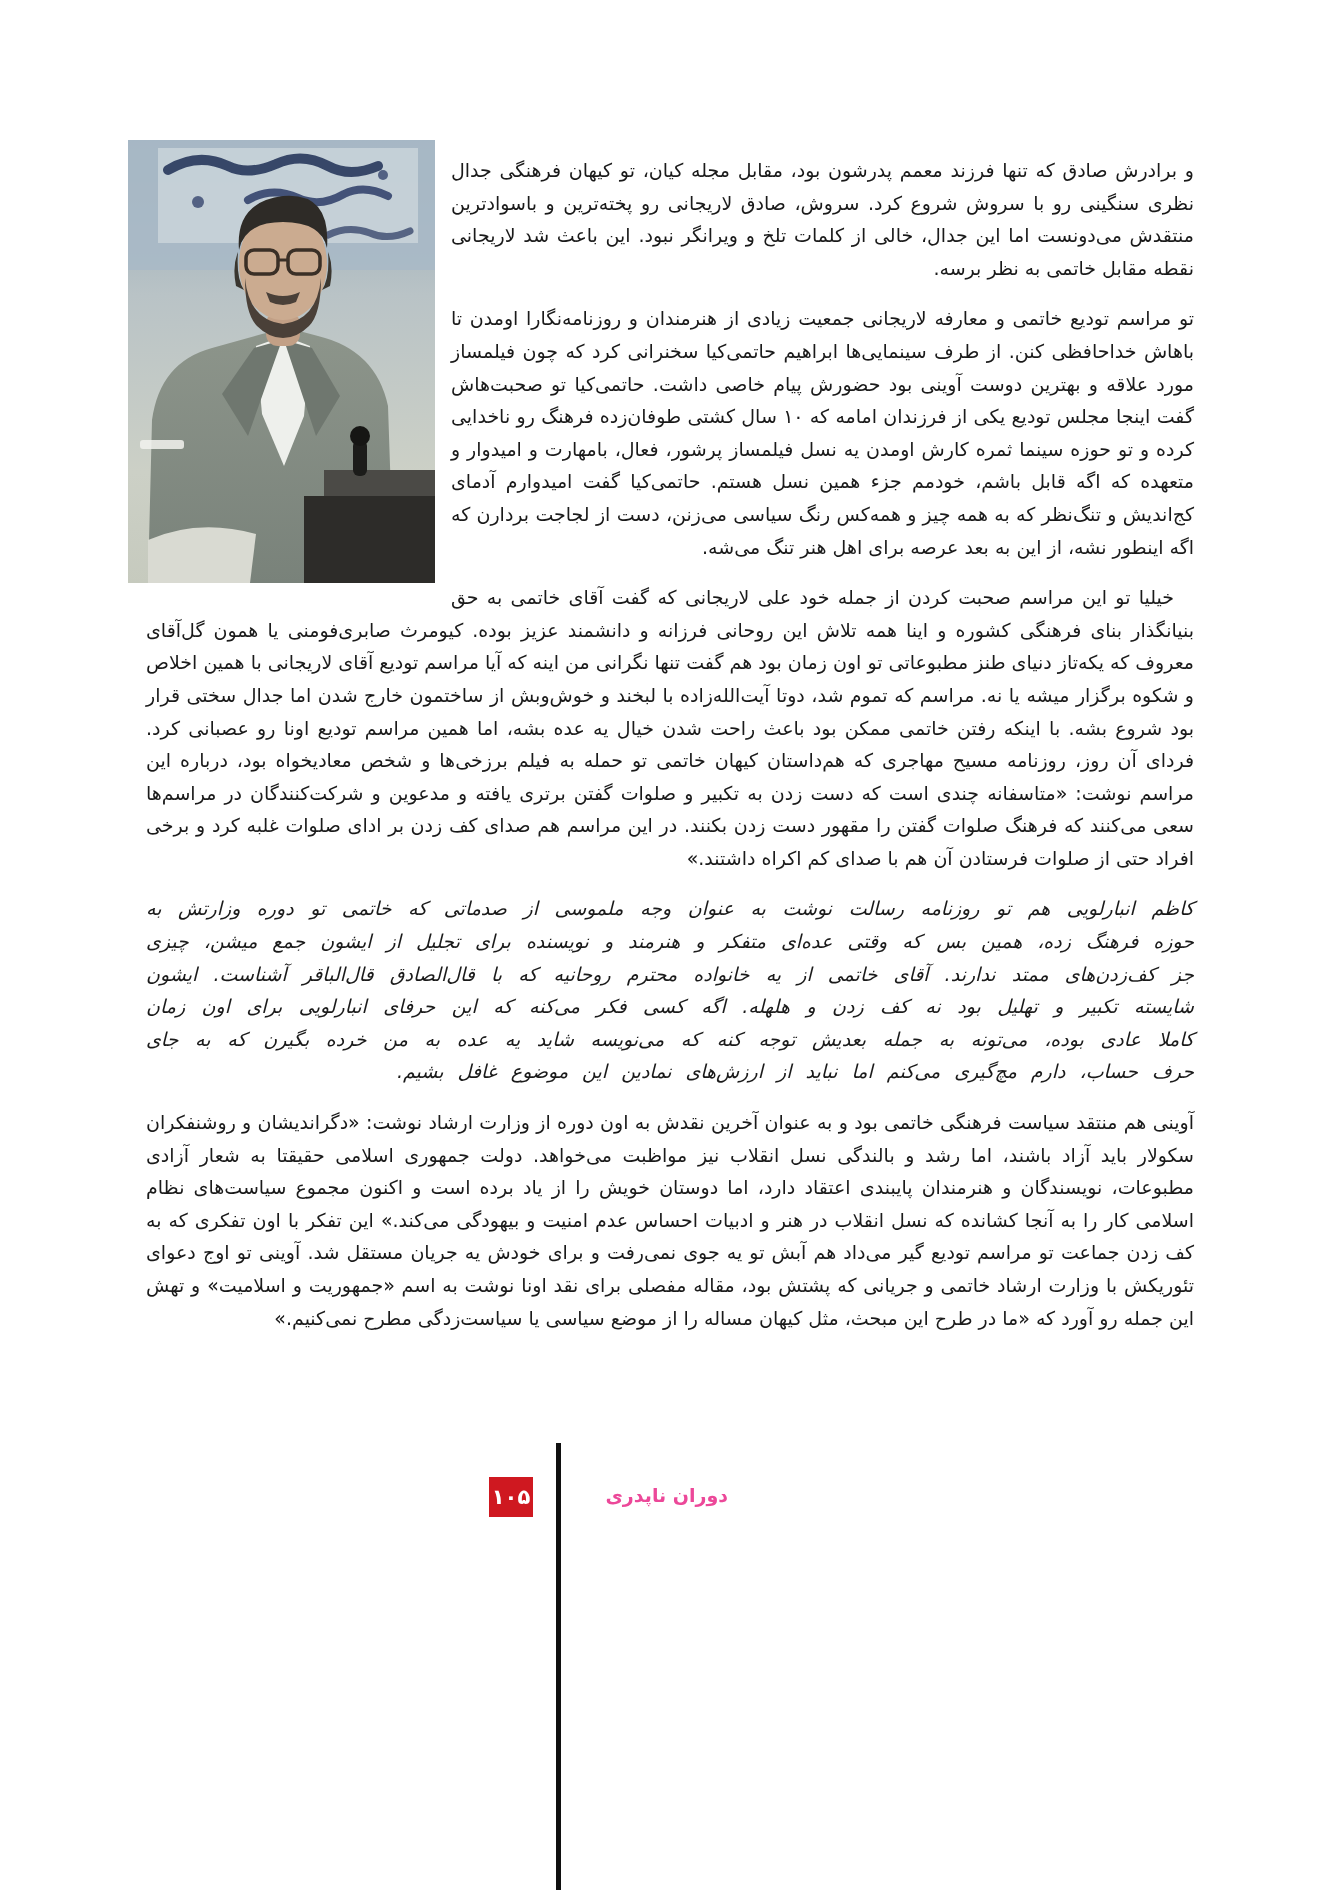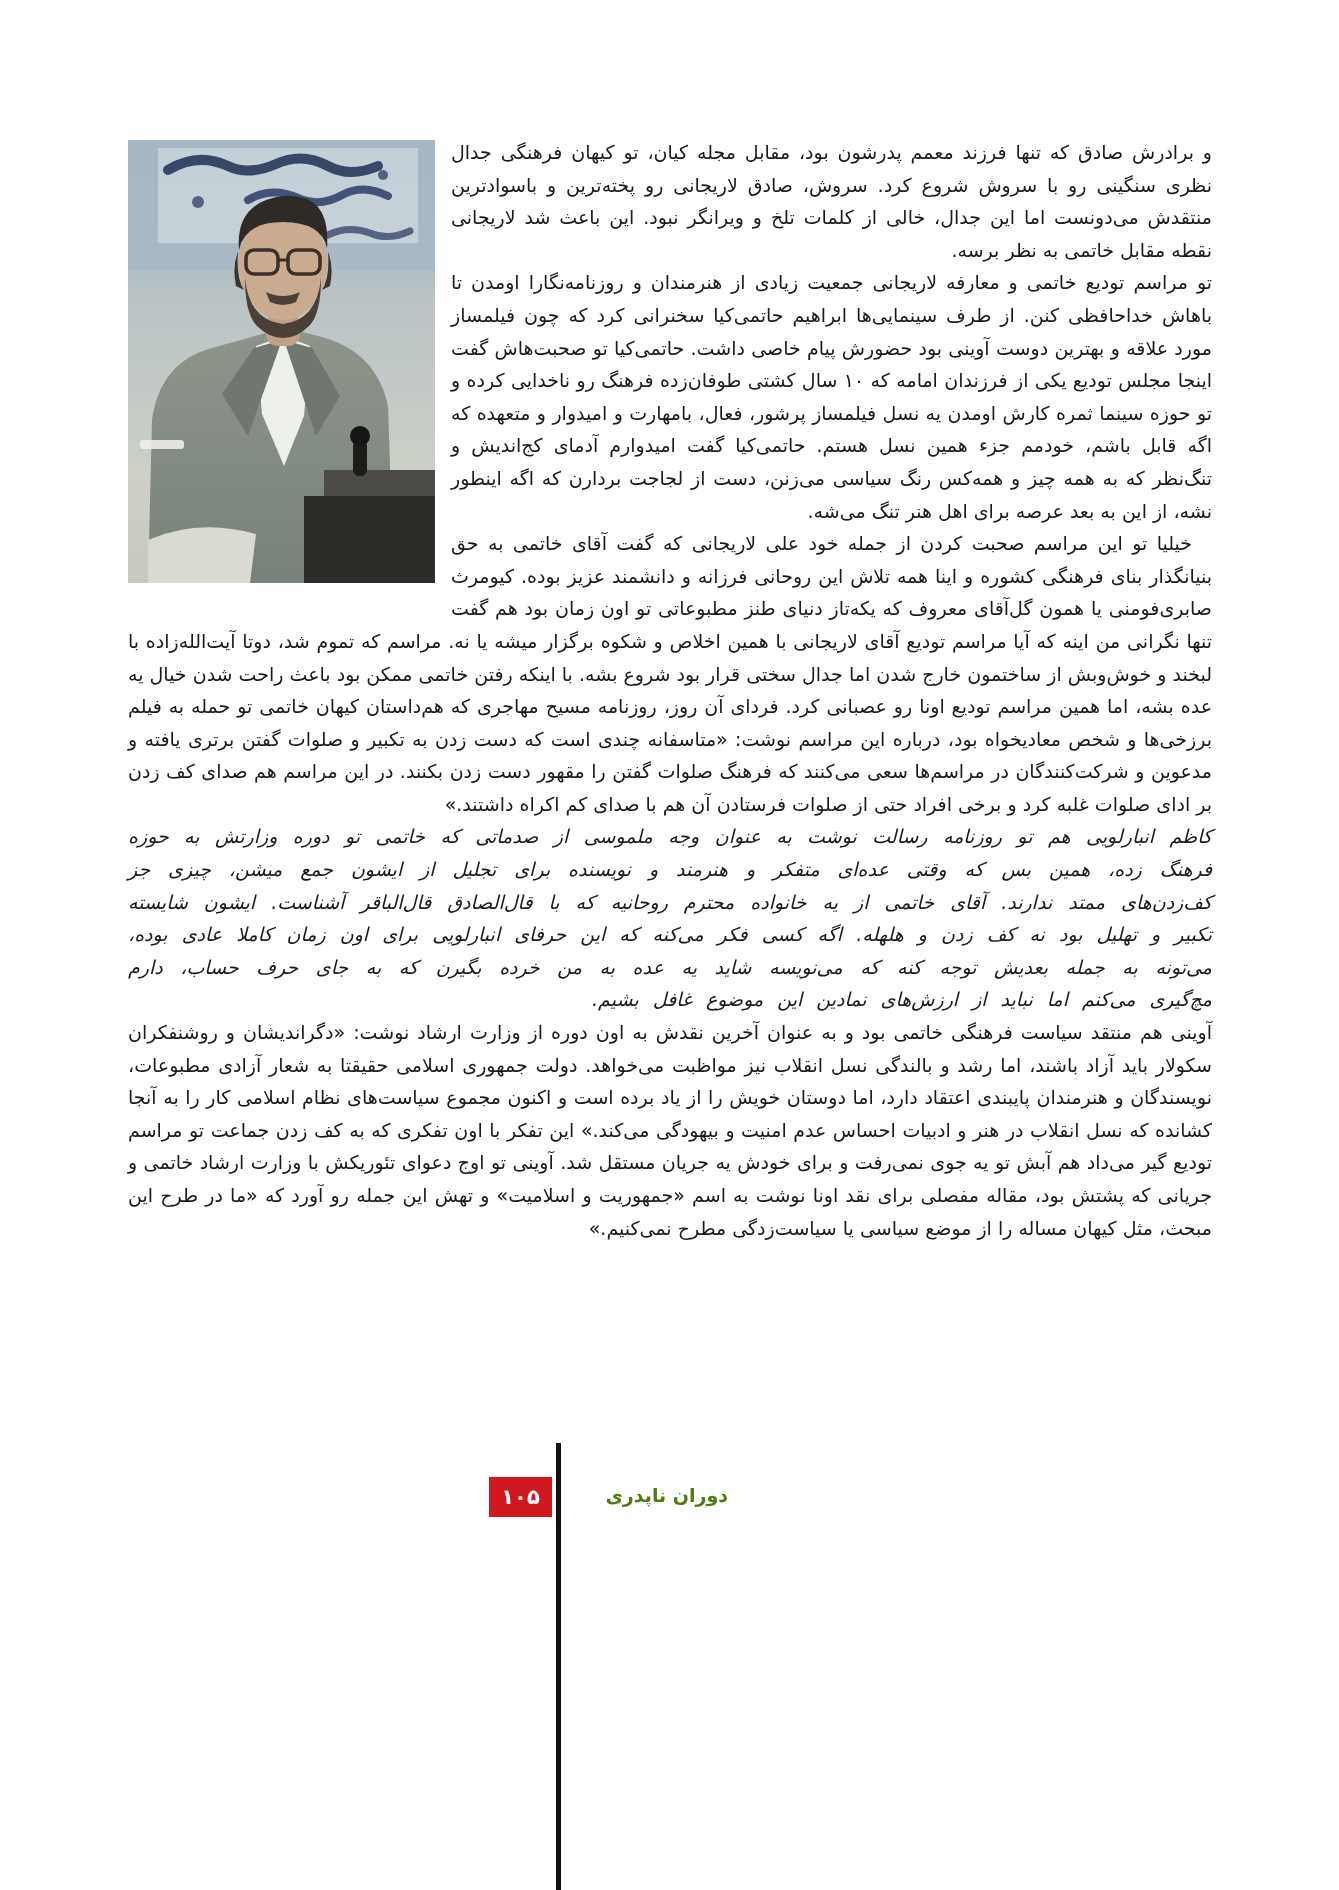"و برادرش صادق که تنها" p { margin: 0 -> 18px }
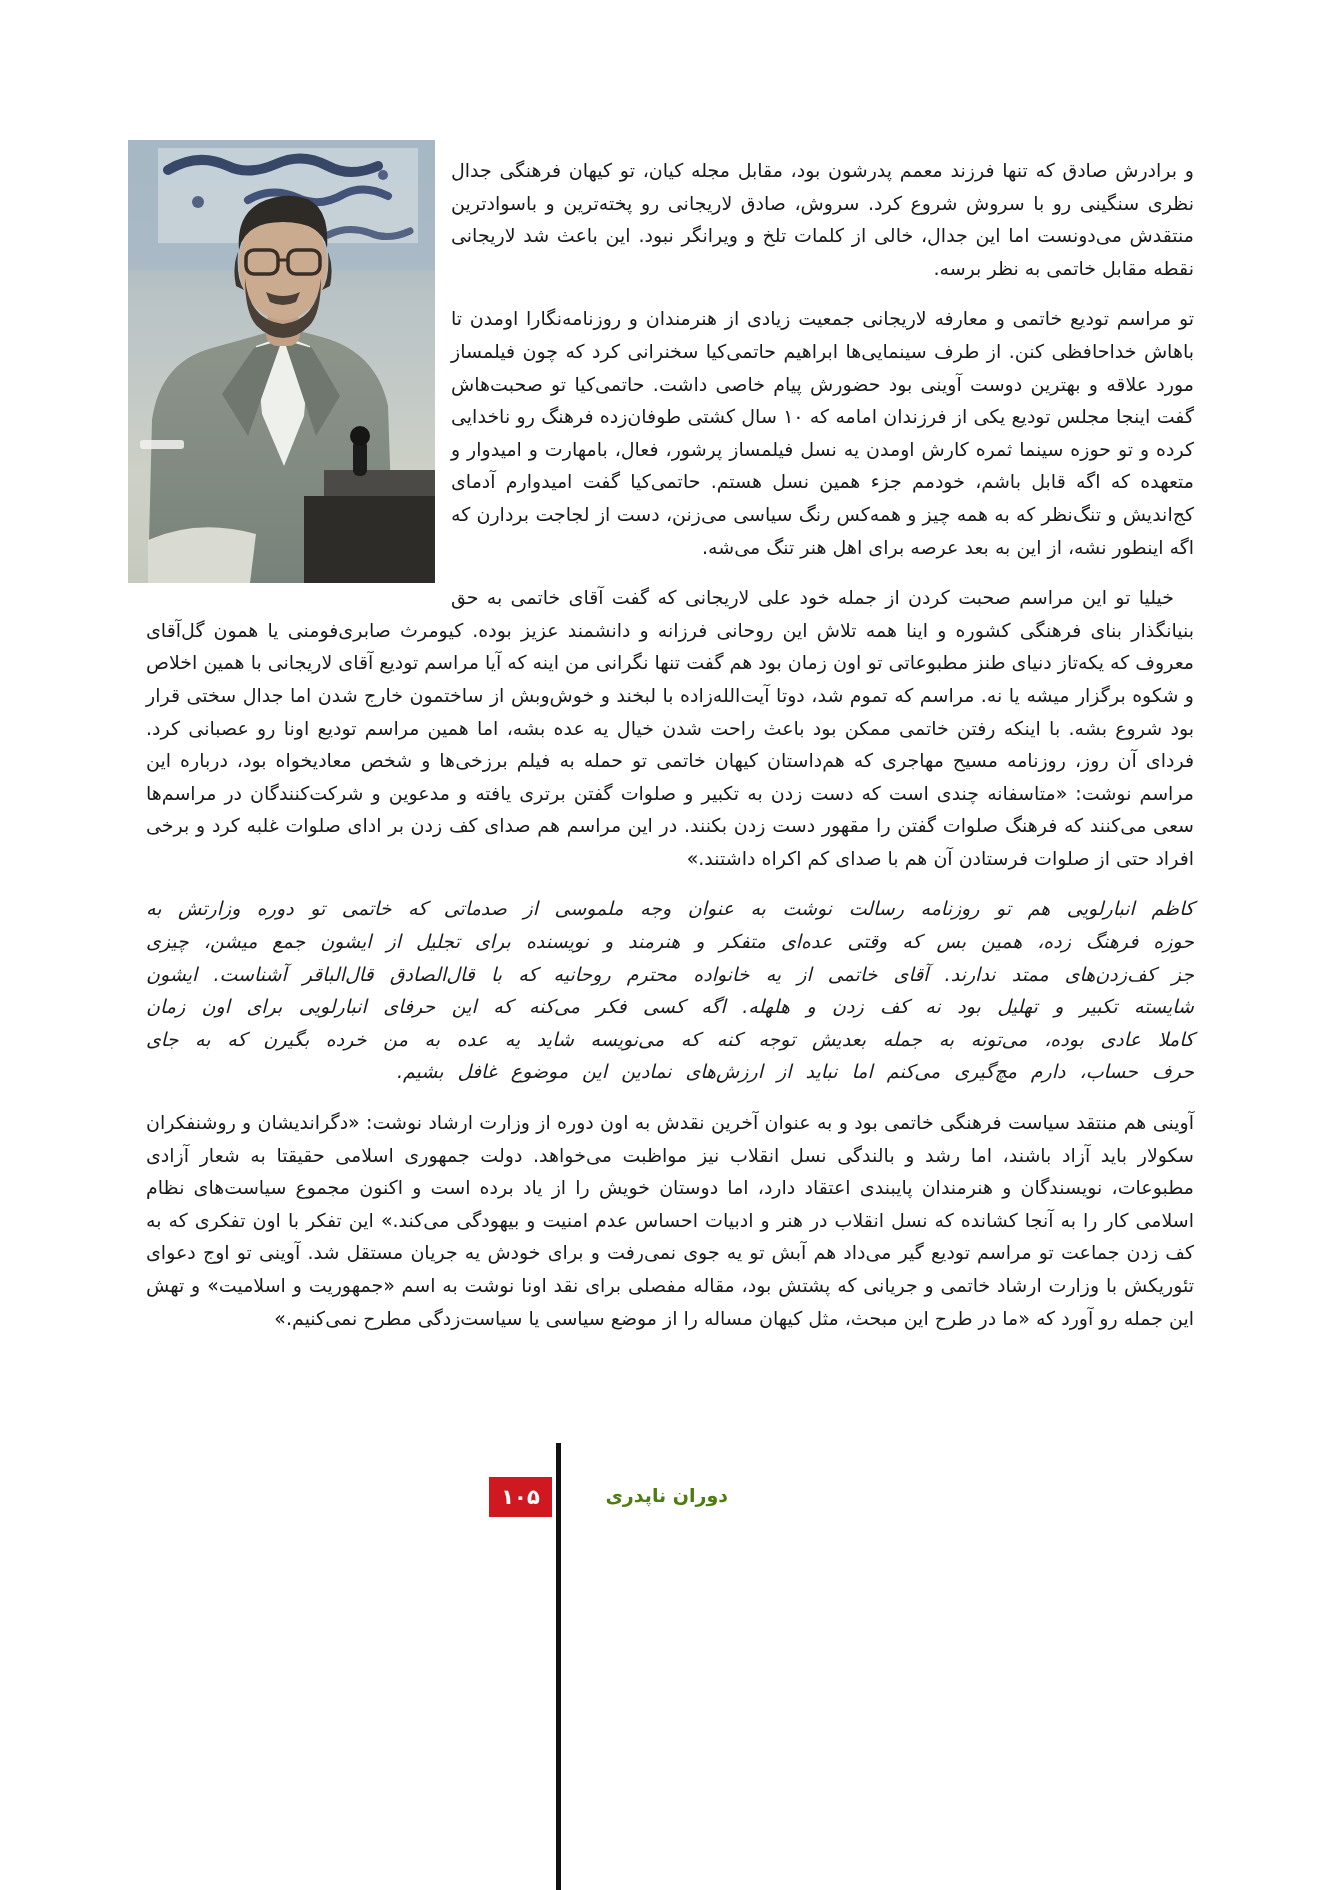"۱۰۵" .page-badge { width: 63px -> 44px }
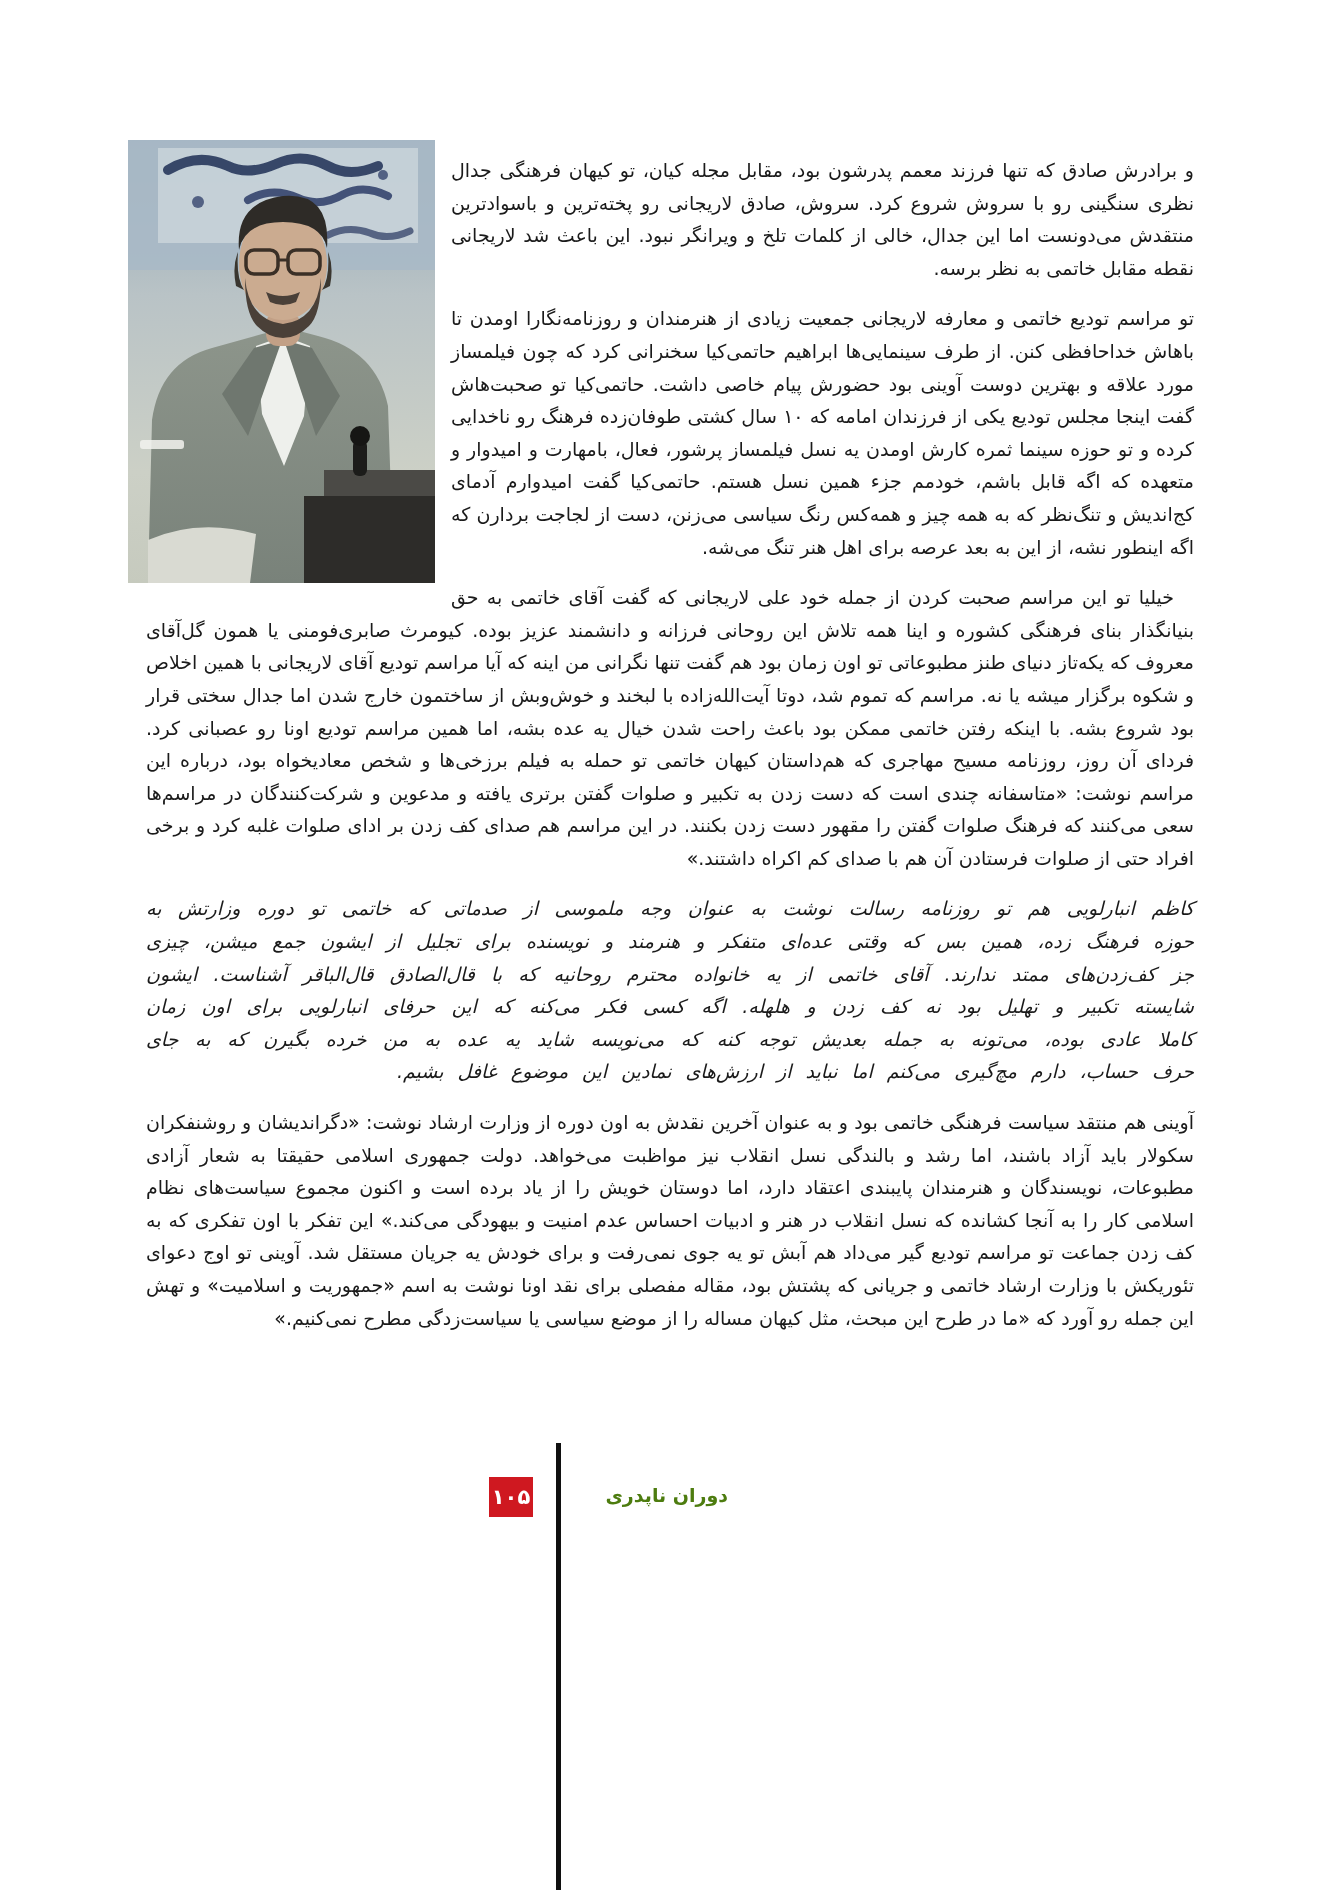"دوران ناپدری" .chapter-title { color: #4d7c0f -> #ec4899 }
